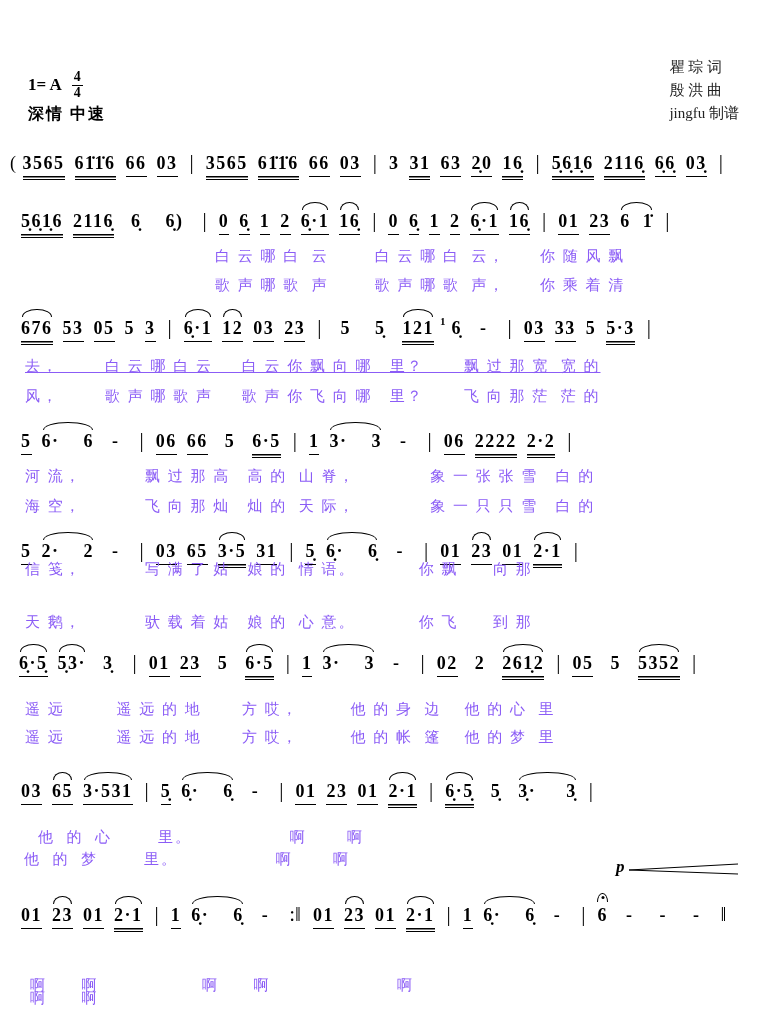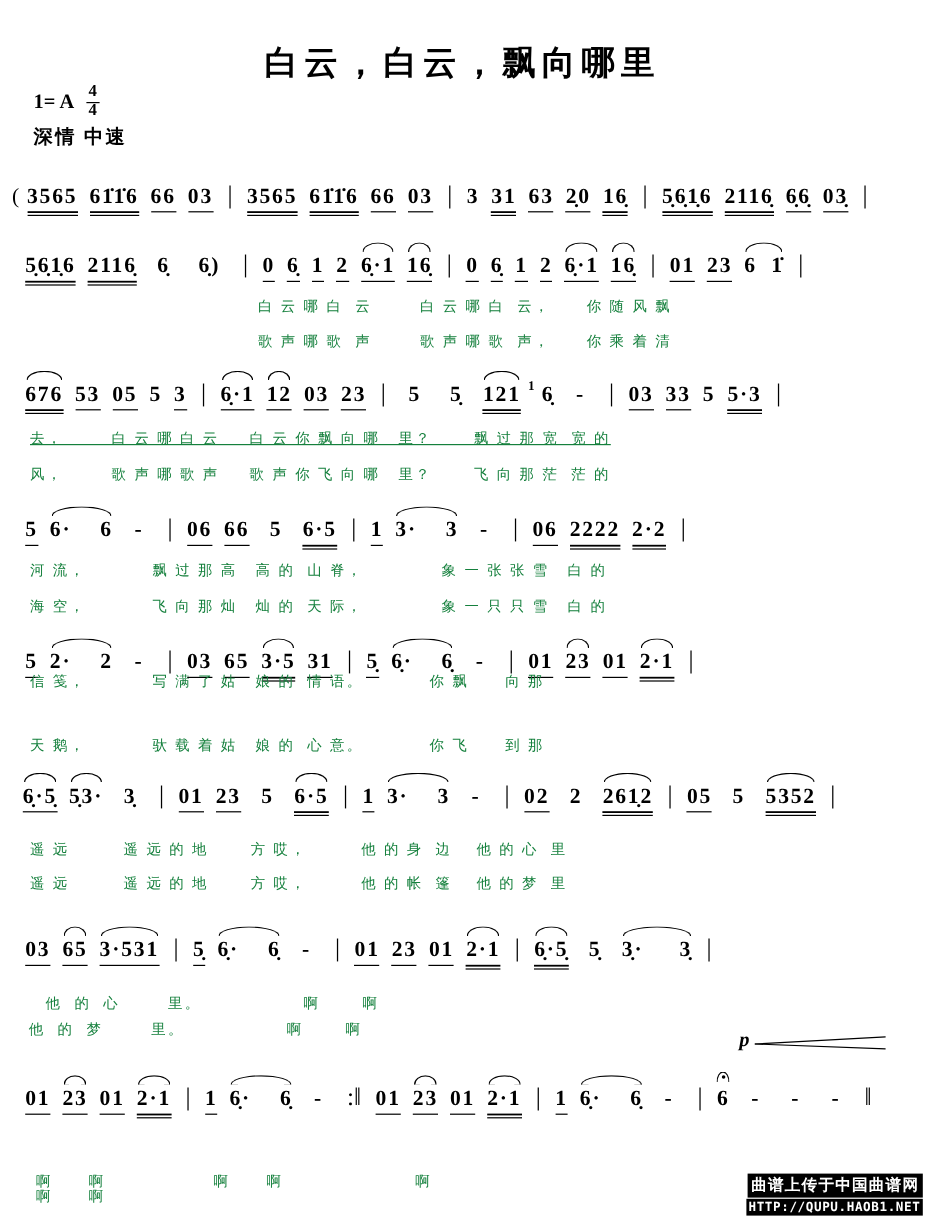"白云，白云，飘向哪里" div { html: <div>白云，白云，飘向哪里</div> -> none }
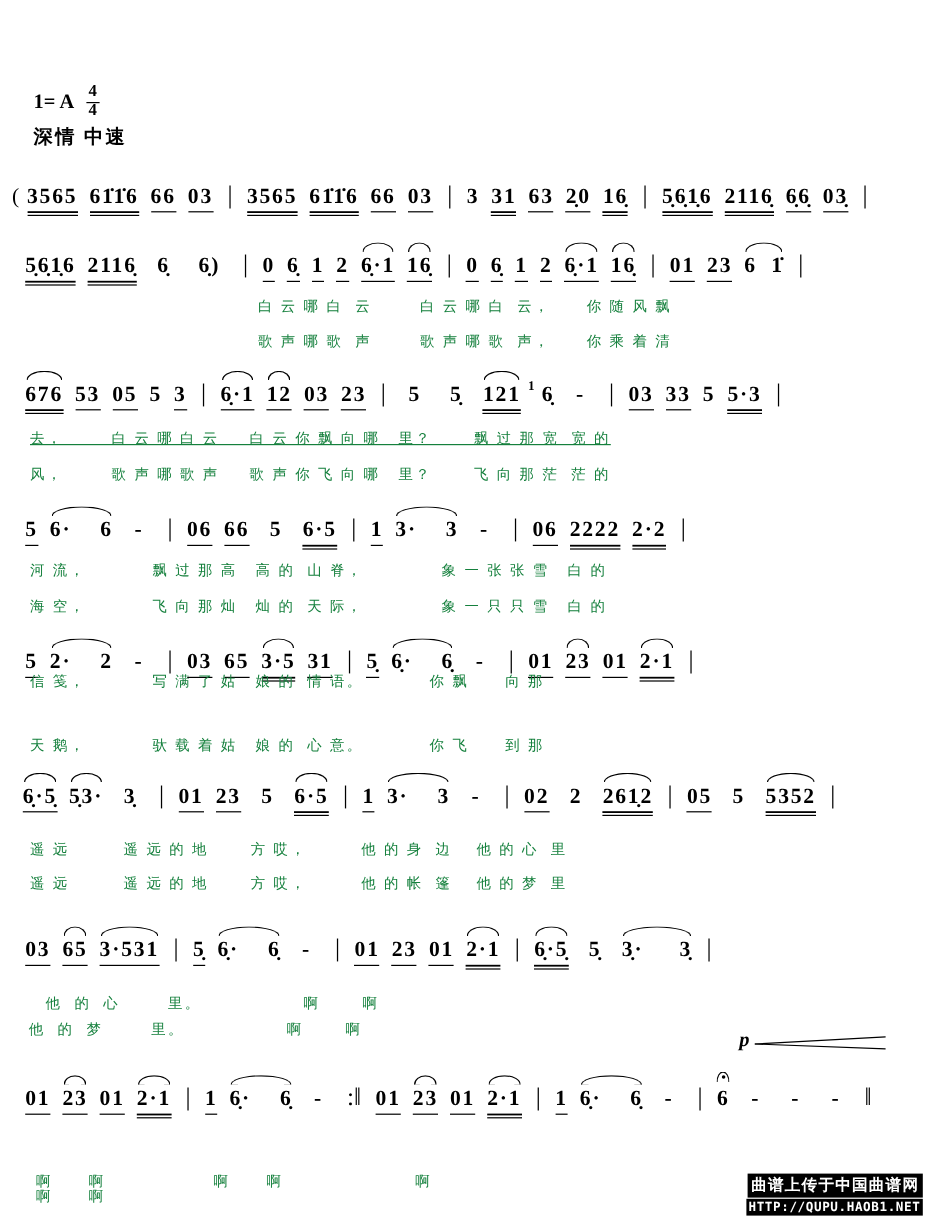"瞿 琮 词" div { html: none -> <div> <div>瞿 琮 词</div> <div>殷 洪 曲</div> <div>jingfu 制谱</div> </div> }
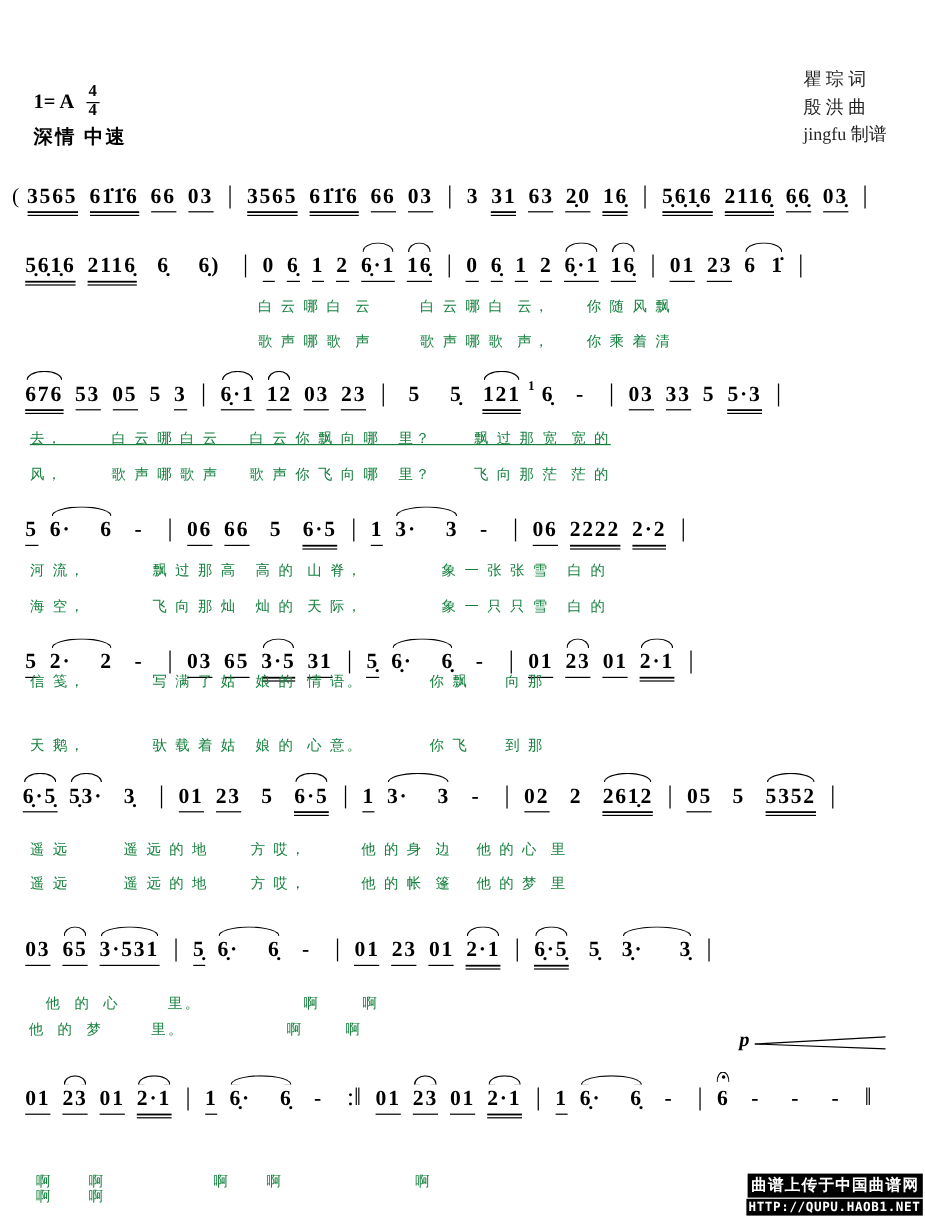"白 云 哪 白 云" .lyric { color: #15803d -> #8b5cf6; font-size: 12px -> 15px }
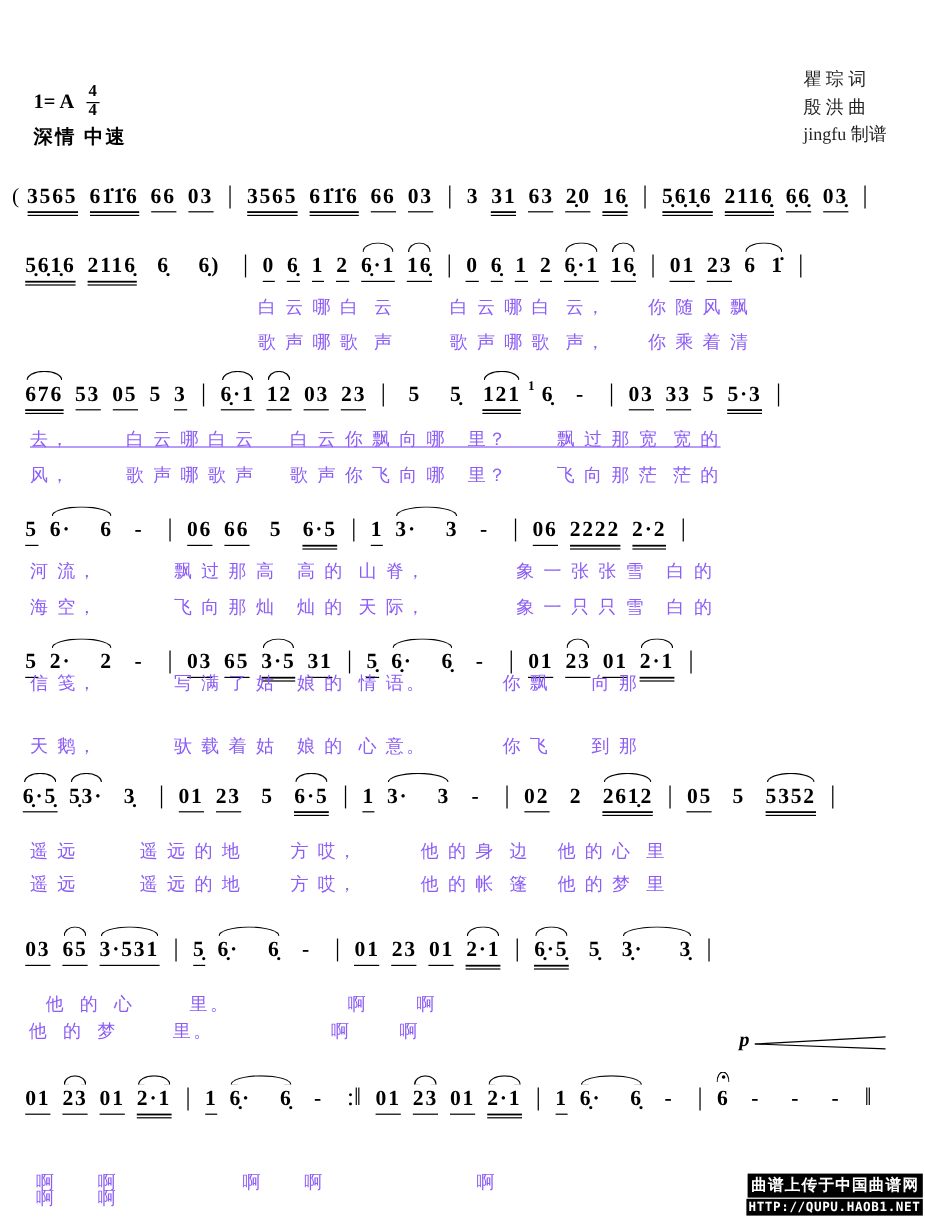"曲谱上传于中国曲谱网" div { html: <div> <span>曲谱上传于中国曲谱网</span> <span>HTTP://QUPU.HAOB1.NET</span> </div> -> none }
